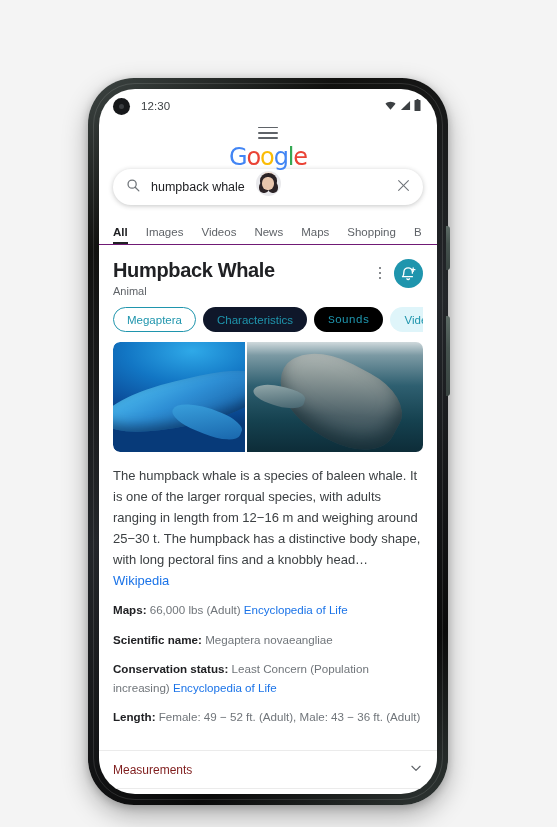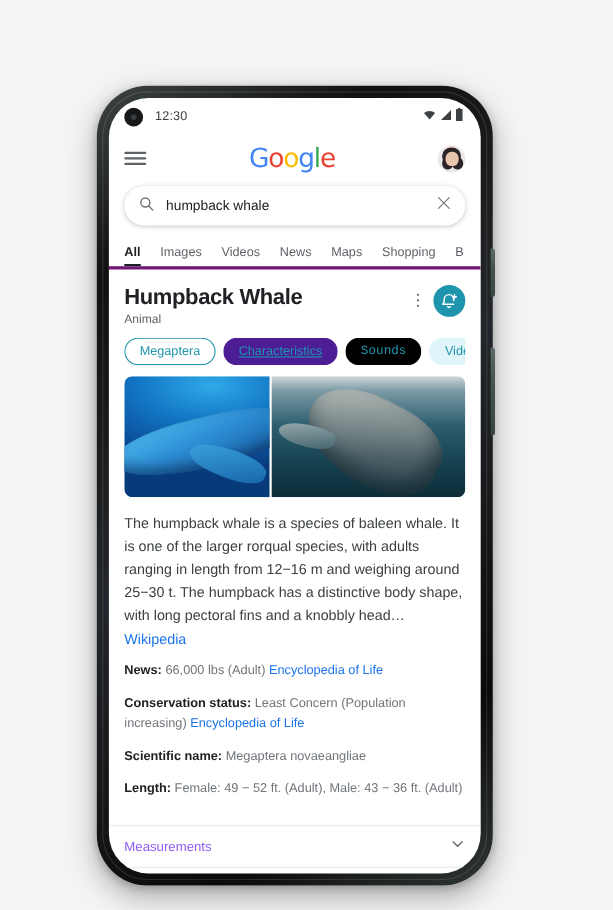"Google" #google-header { flex-direction: none -> column }
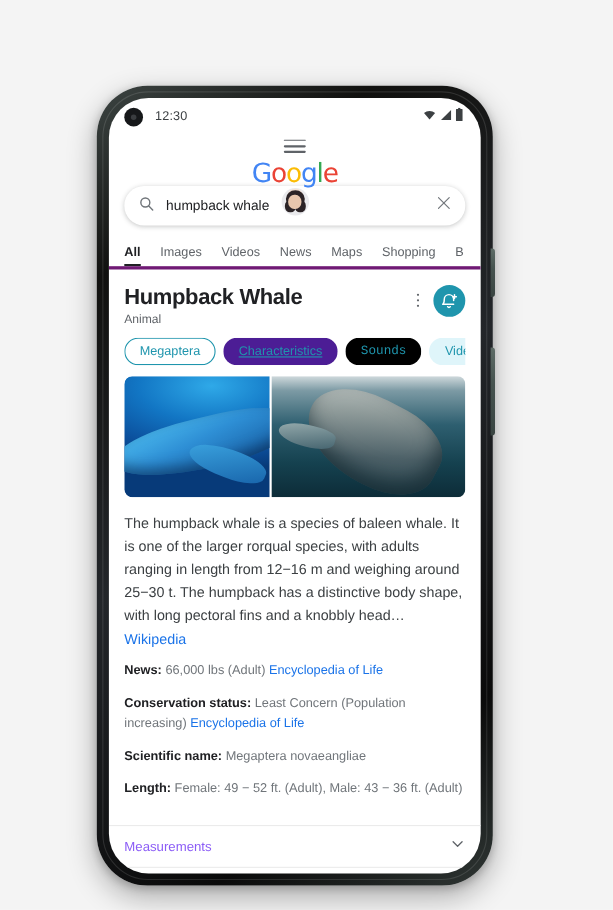"All" #search-tabs { border-bottom: 3px solid #701a75 -> 1px solid #701a75 }
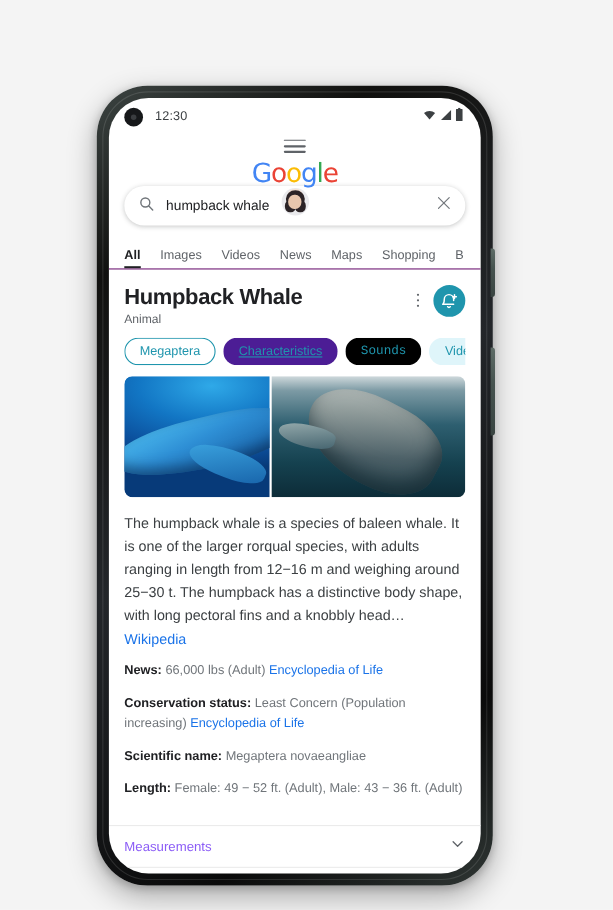"Characteristics" div.kp-chip { background: #4c1d95 -> #0f172a; text-decoration: underline -> none }
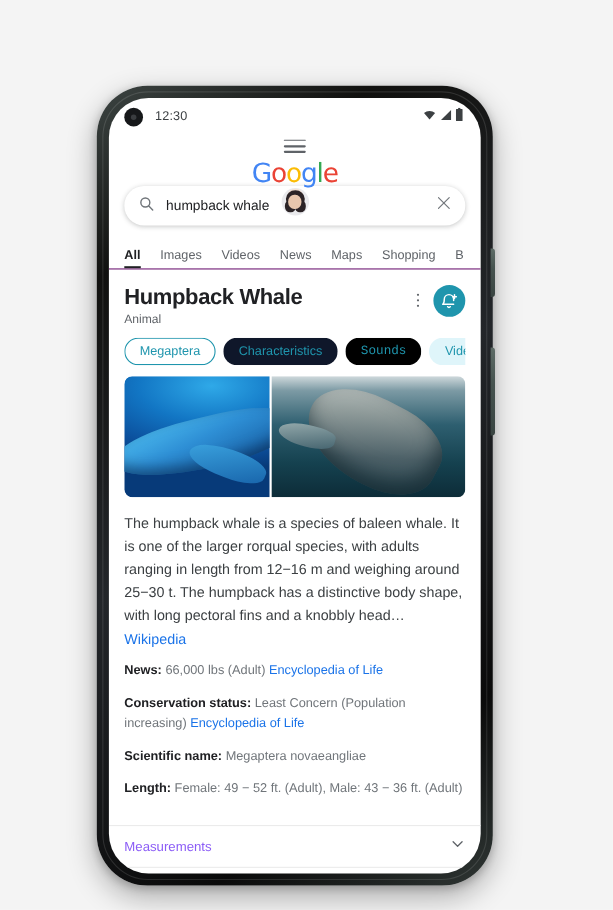"News:" span.kp-fact-label { text: News -> Maps }
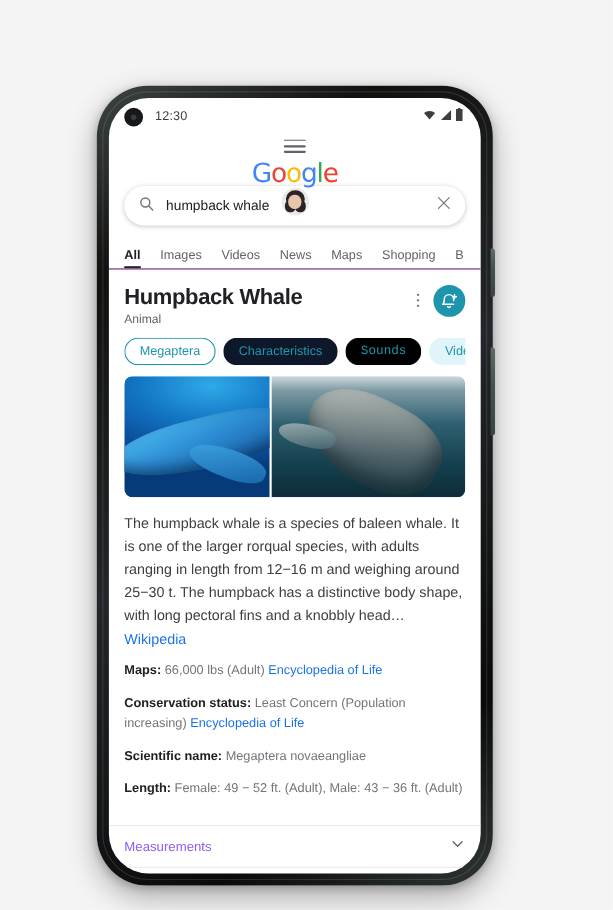"Conservation status: Least Concern" div.kp-fact { order: before "Scientific name: Megaptera novaeangliae" -> after "Scientific name: Megaptera novaeangliae" }
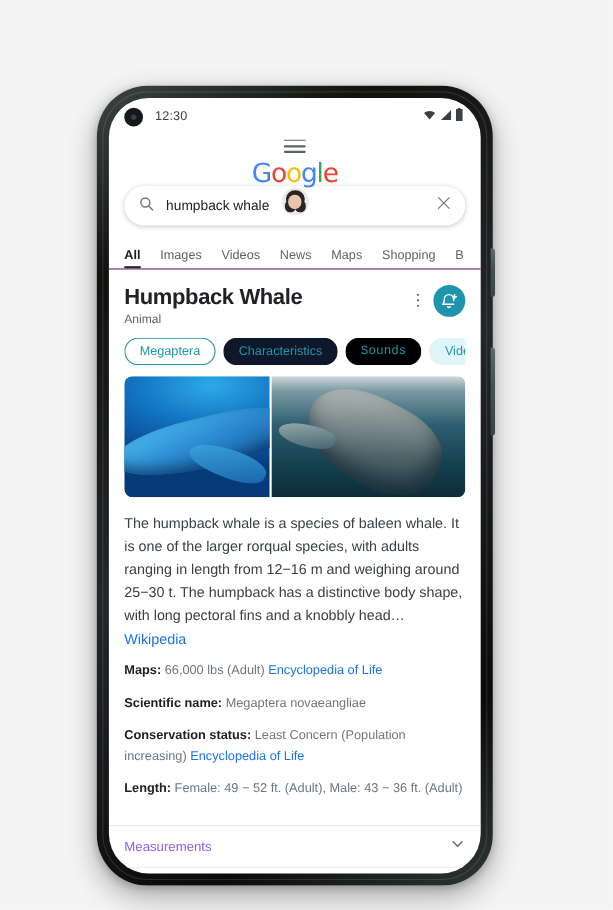"Measurements" .kp-accordion-label { color: #8b5cf6 -> #7f1d1d }
